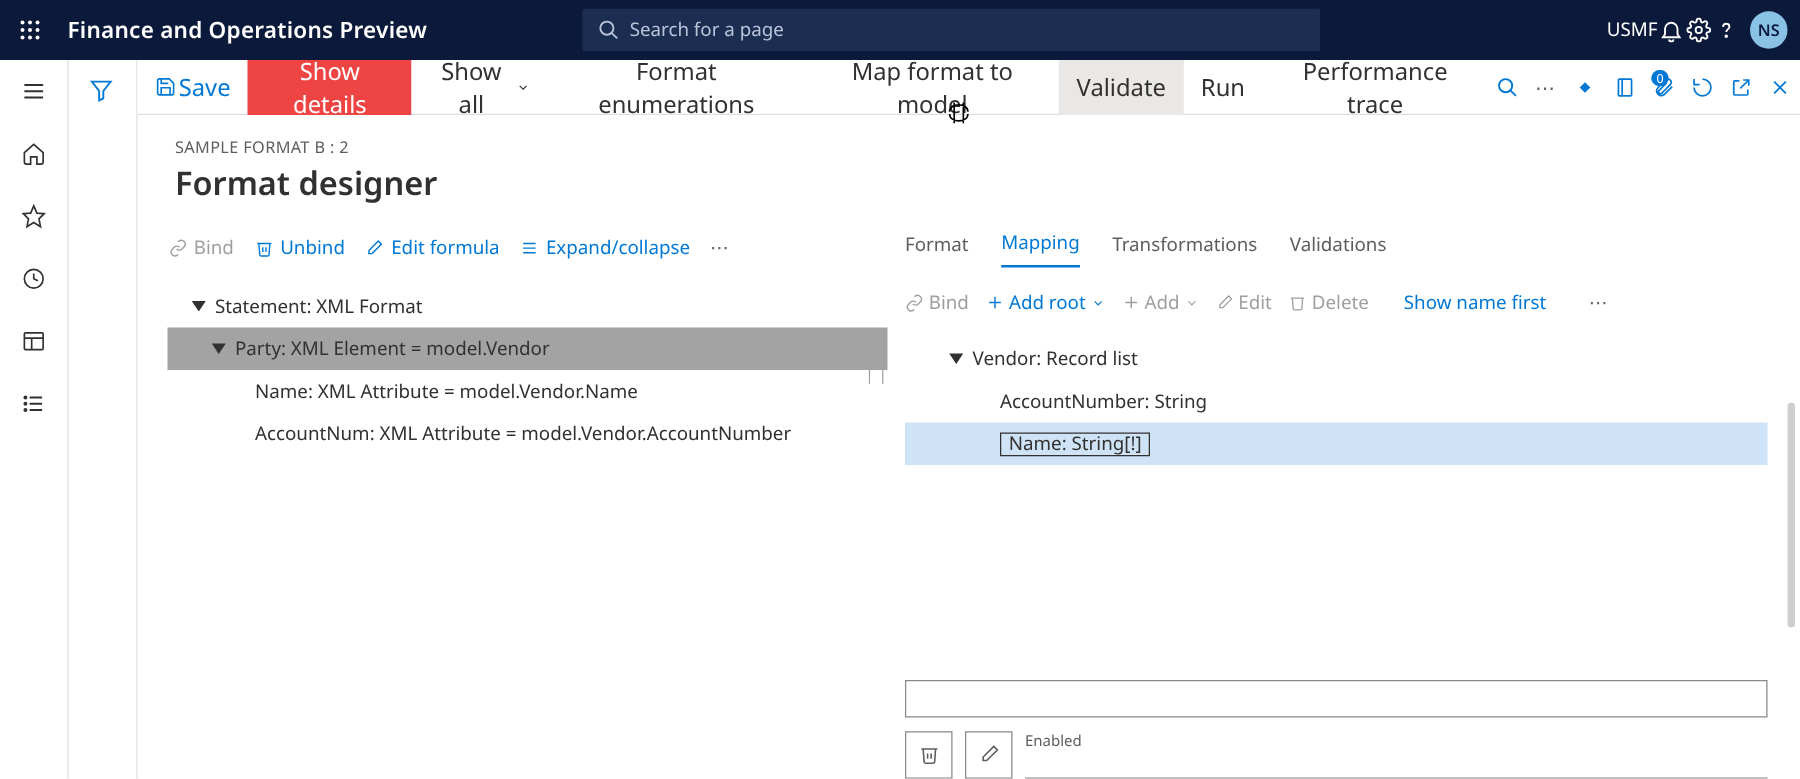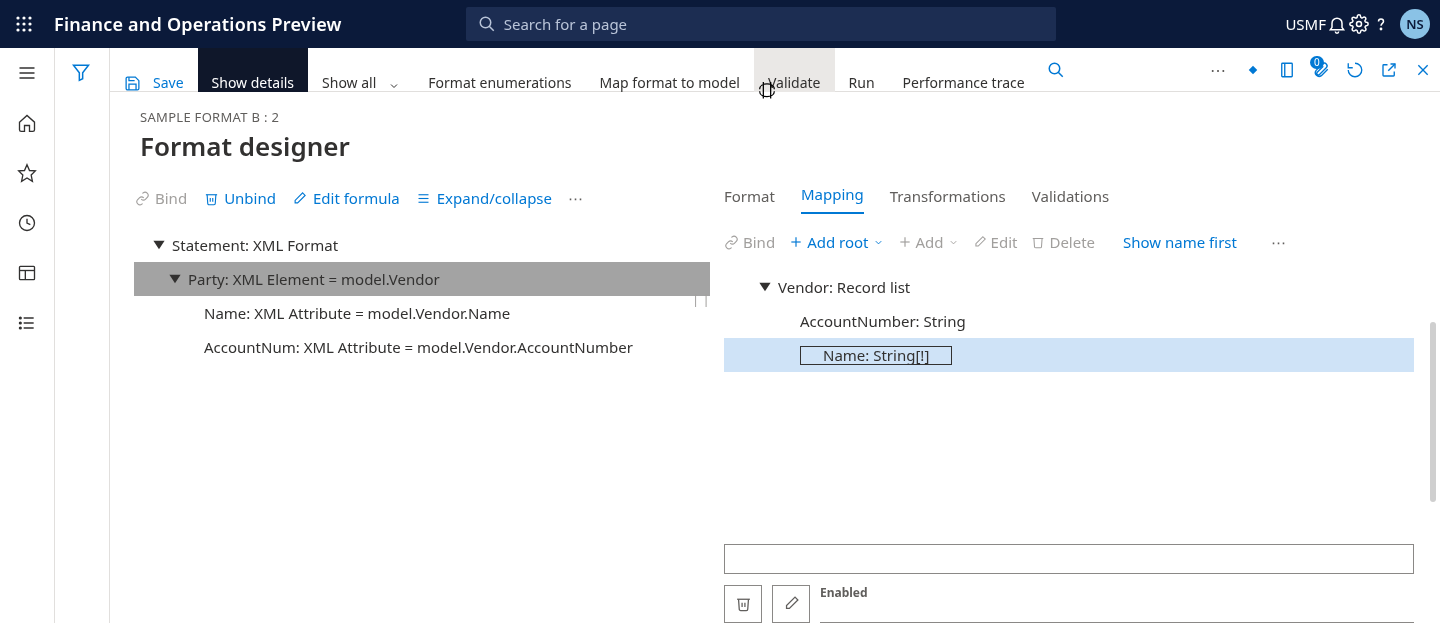"Save" .ab-btn { align-items: flex-end -> center; font-size: 14px -> 19px; gap: 12px -> 2px }
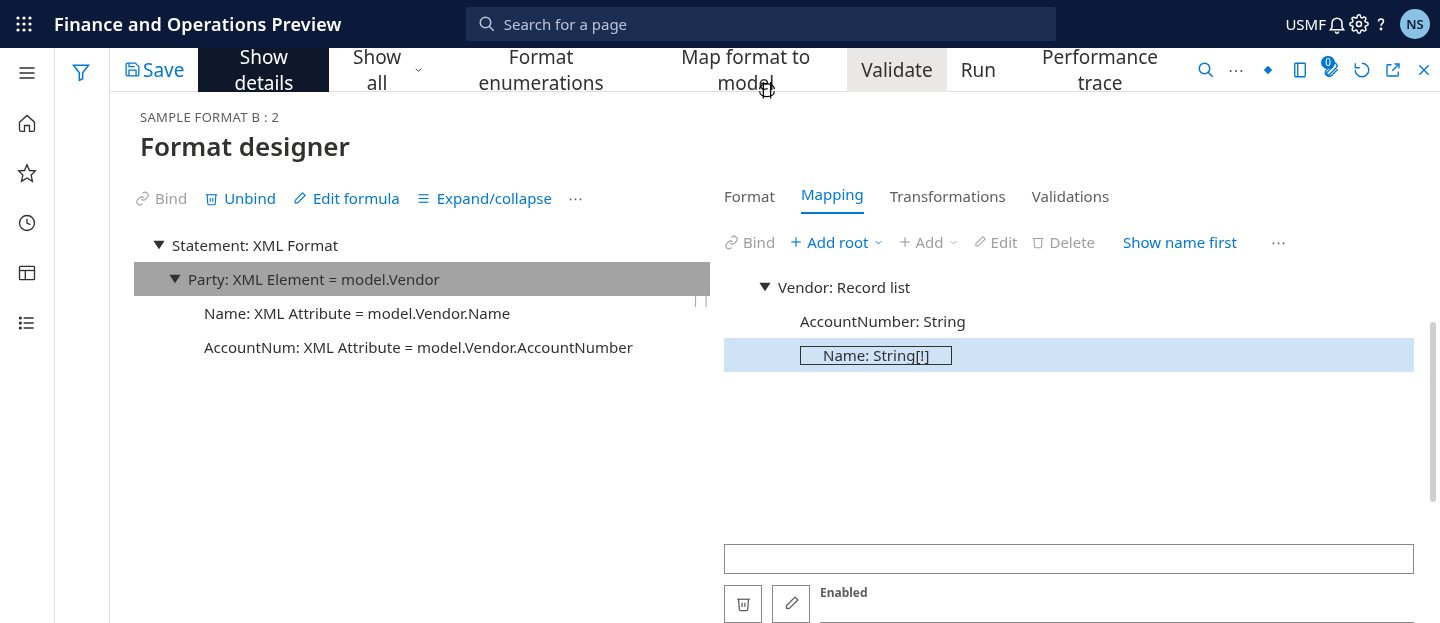"Show details" .ab-primary { background: #0f172a -> #ef4444 }
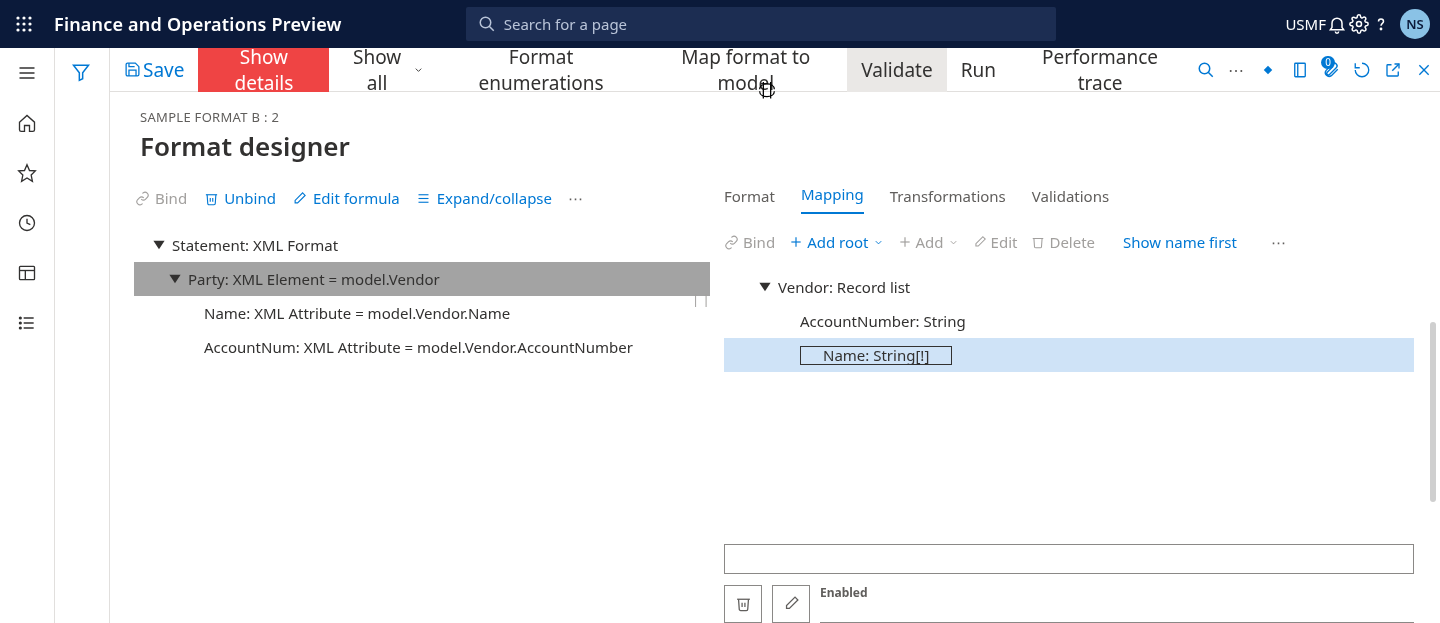"Name: String[!]" .focus-box { padding: 0 22px -> 0 6px }
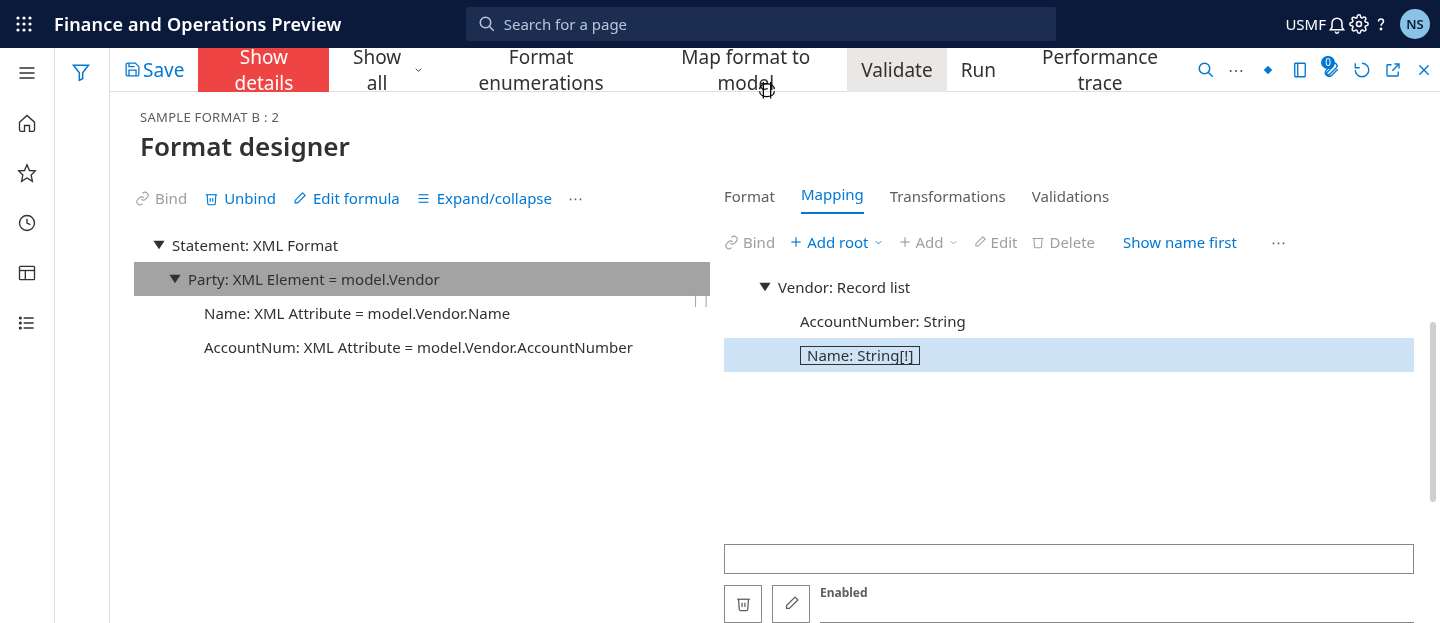"Enabled" .bottom-zone { font-weight: bold -> none }
